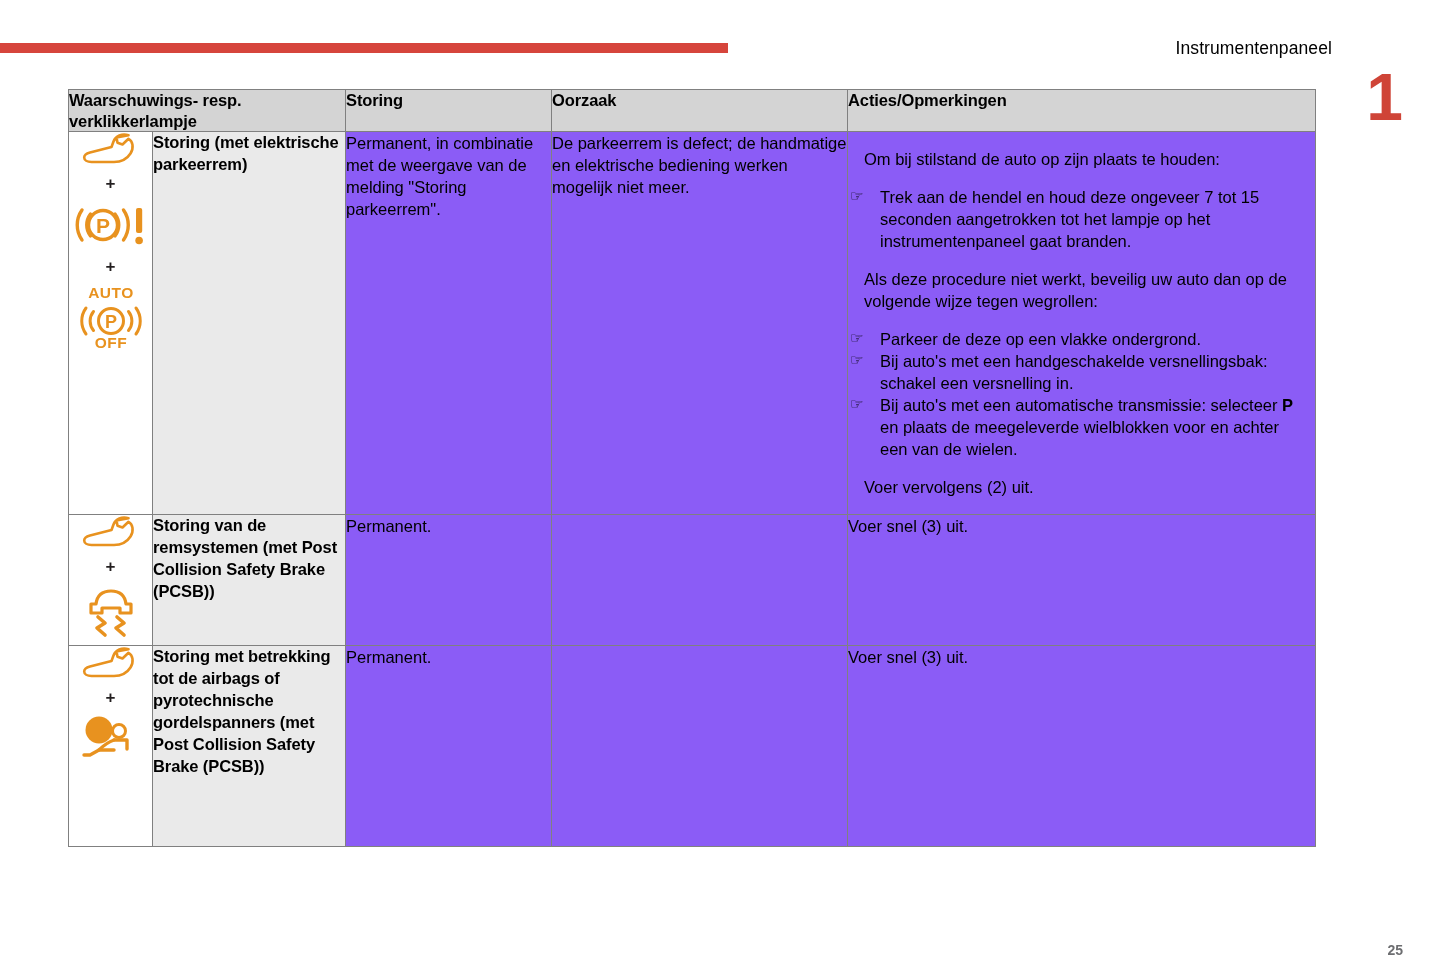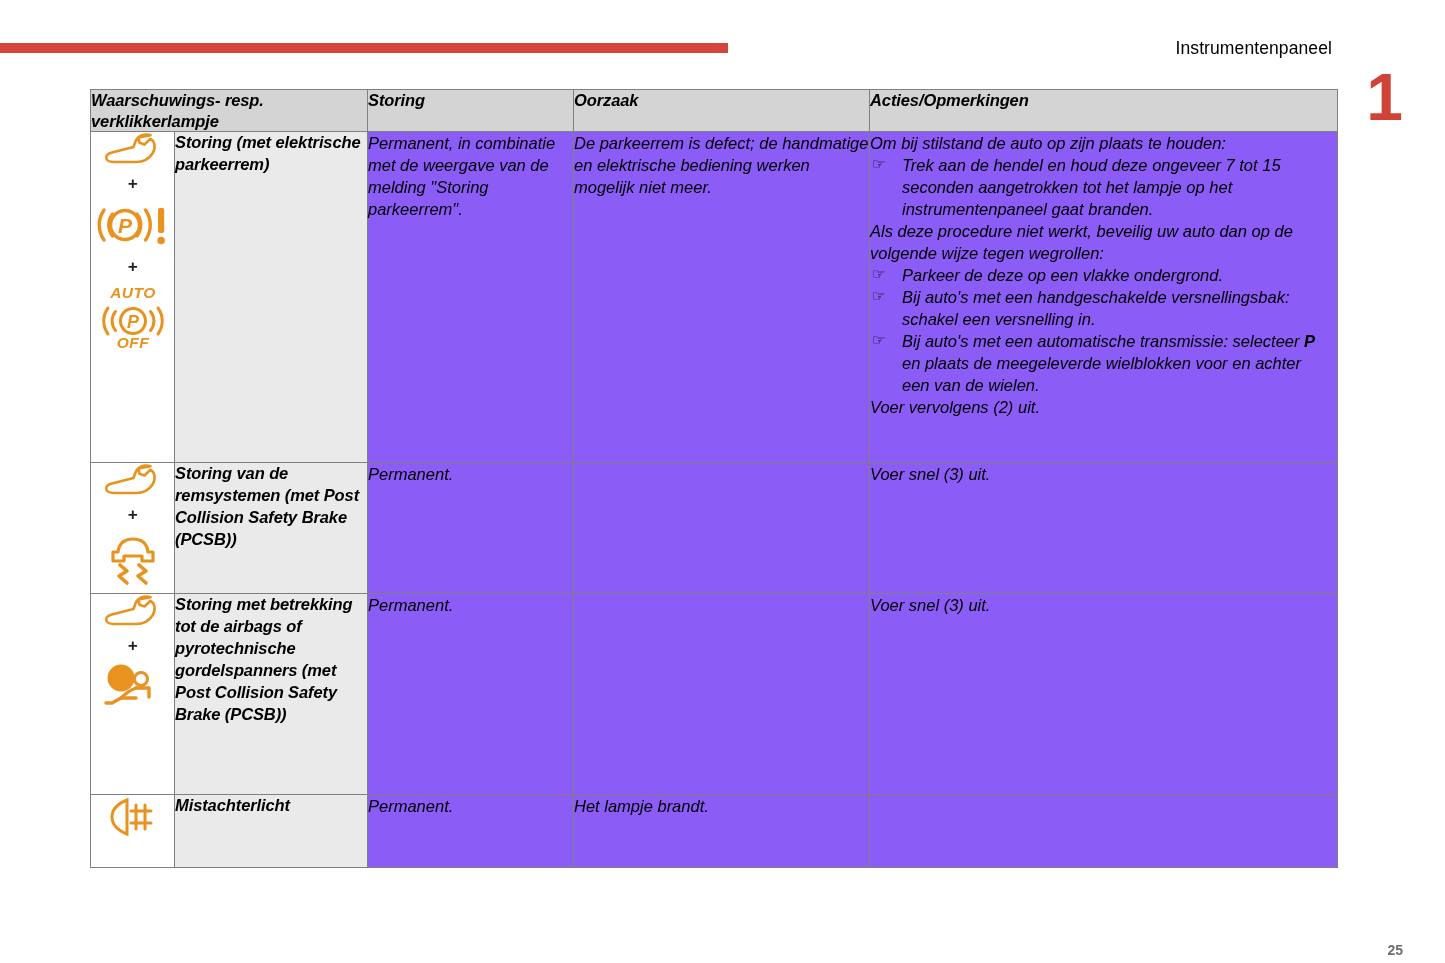"Waarschuwings- resp. verklikkerlampje" .table-wrap { font-style: italic -> none; left: 90px -> 68px }
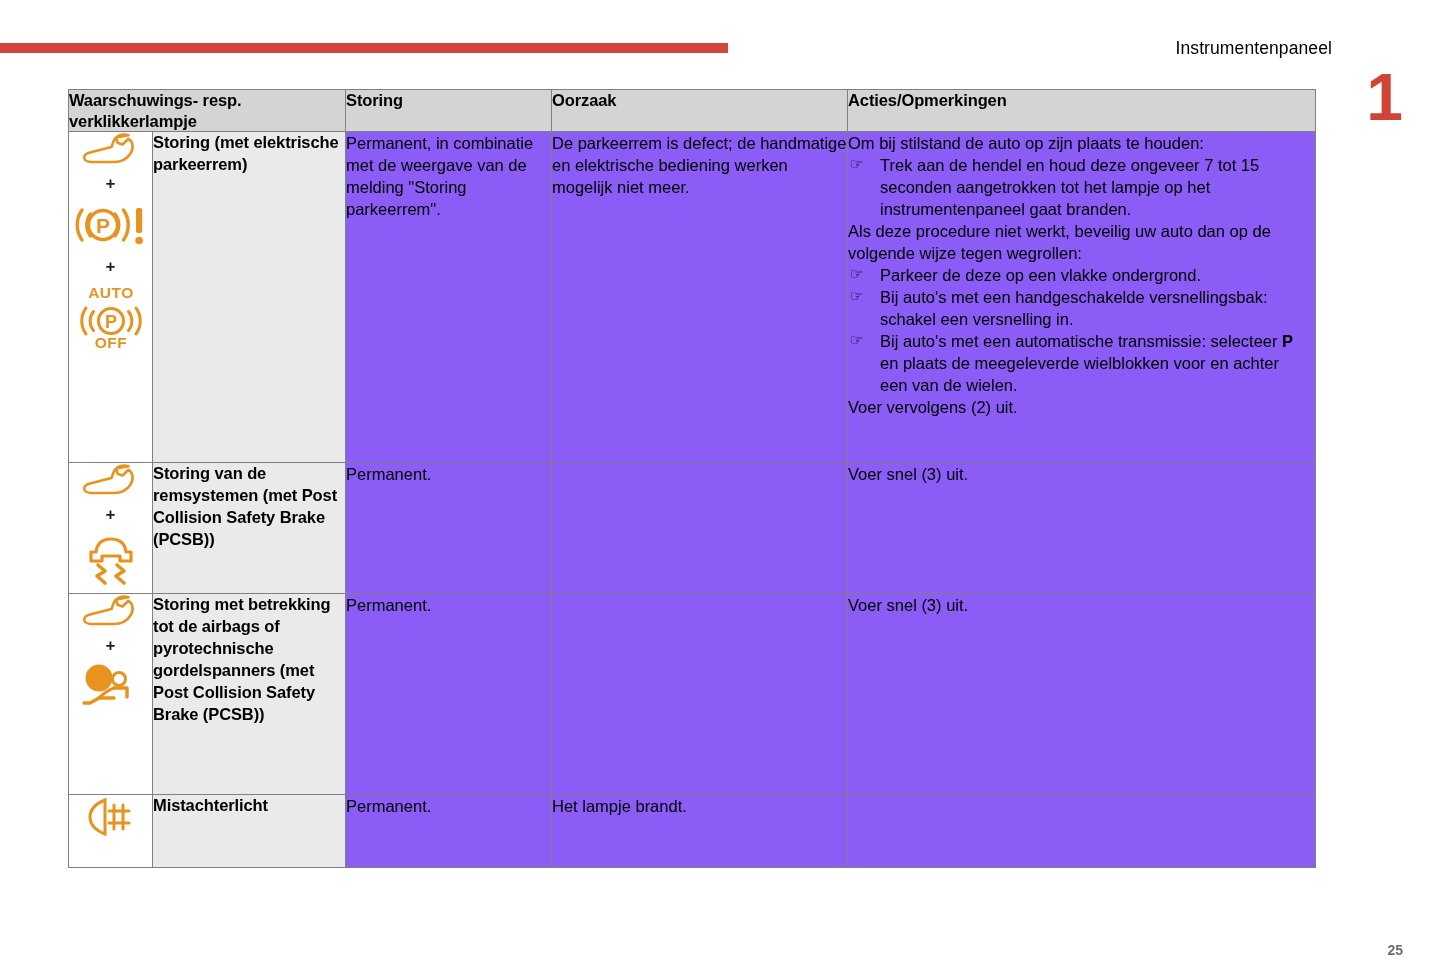"Om bij stilstand de auto" .plain-line { margin: 0 -> 16px }
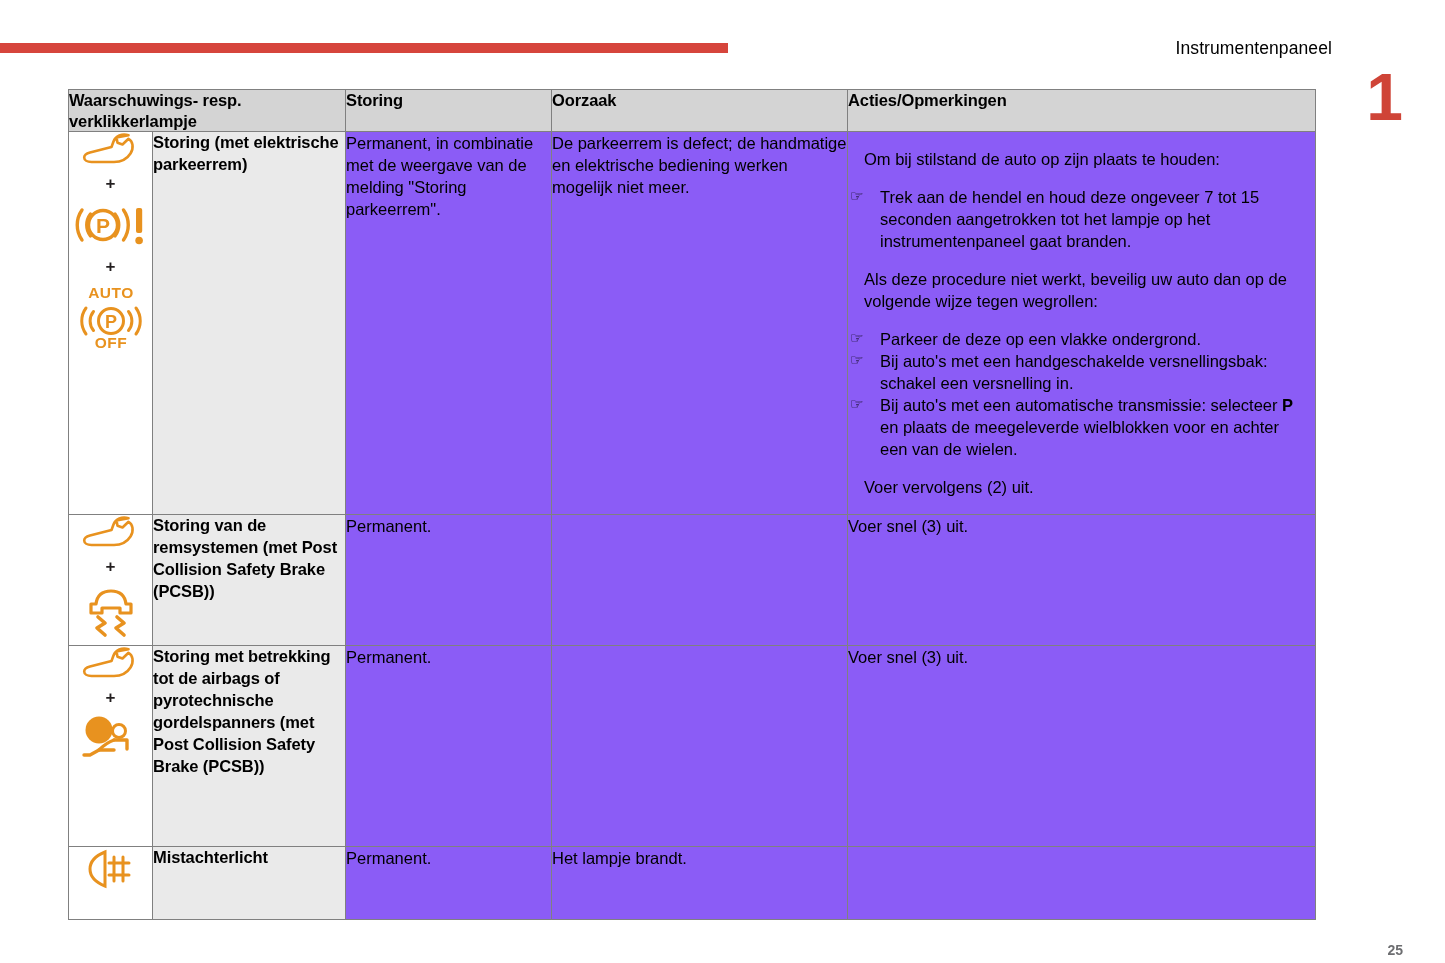"Mistachterlicht" tr { html: <tr> <td> <div> <span> <svg> <path></path> <g> <path></path> <path></path> <path></path> <path></path> </g> </svg> </span> </div> </td> <td>Mistachterlicht</td> <td>Permanent.</td> <td>Het lampje brandt.</td> <td></td> </tr> -> none }
